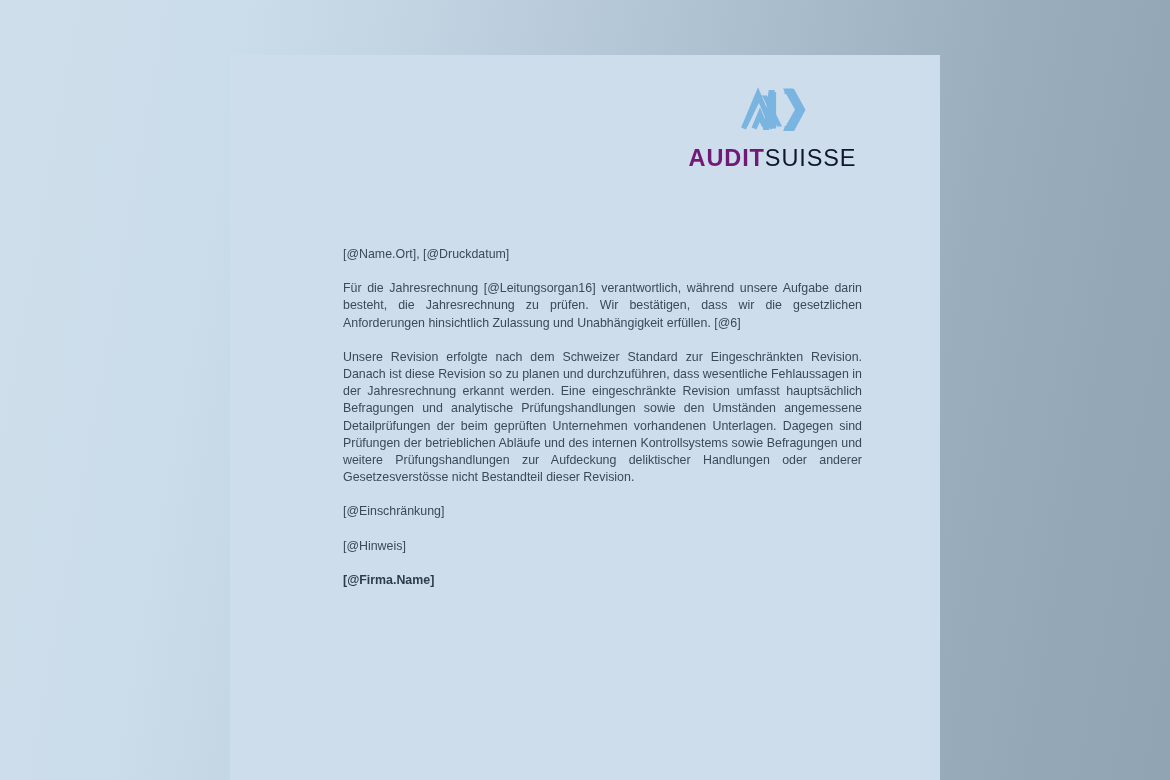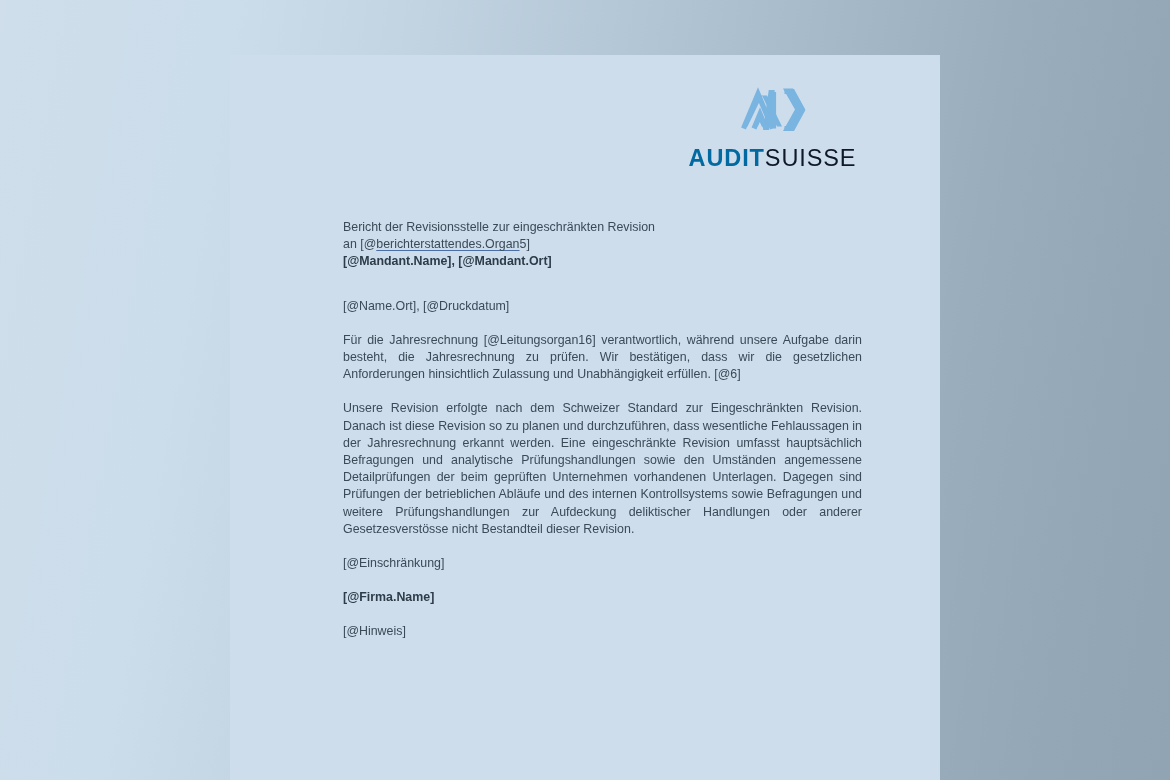"AUDIT" .logo-word .lw-bold { color: #0369a1 -> #701a75 }
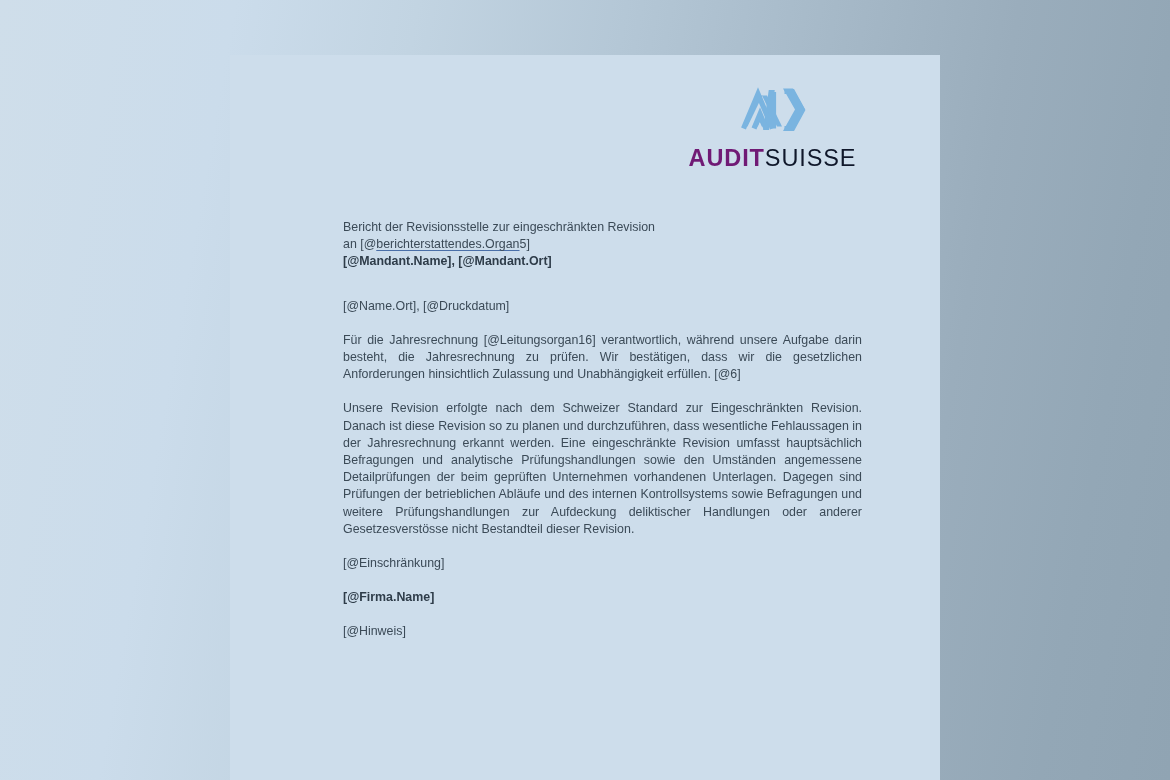"Bericht der Revisionsstelle zur" div.para { html: <div> <span>Bericht der Revisionsstelle zur eingeschränkten Revision</span><br> <span>an [@</span><span>berichterstattendes.Organ</span><span>5]</span><br> <span>[@Mandant.Name], [@Mandant.Ort]</span> </div> -> none }
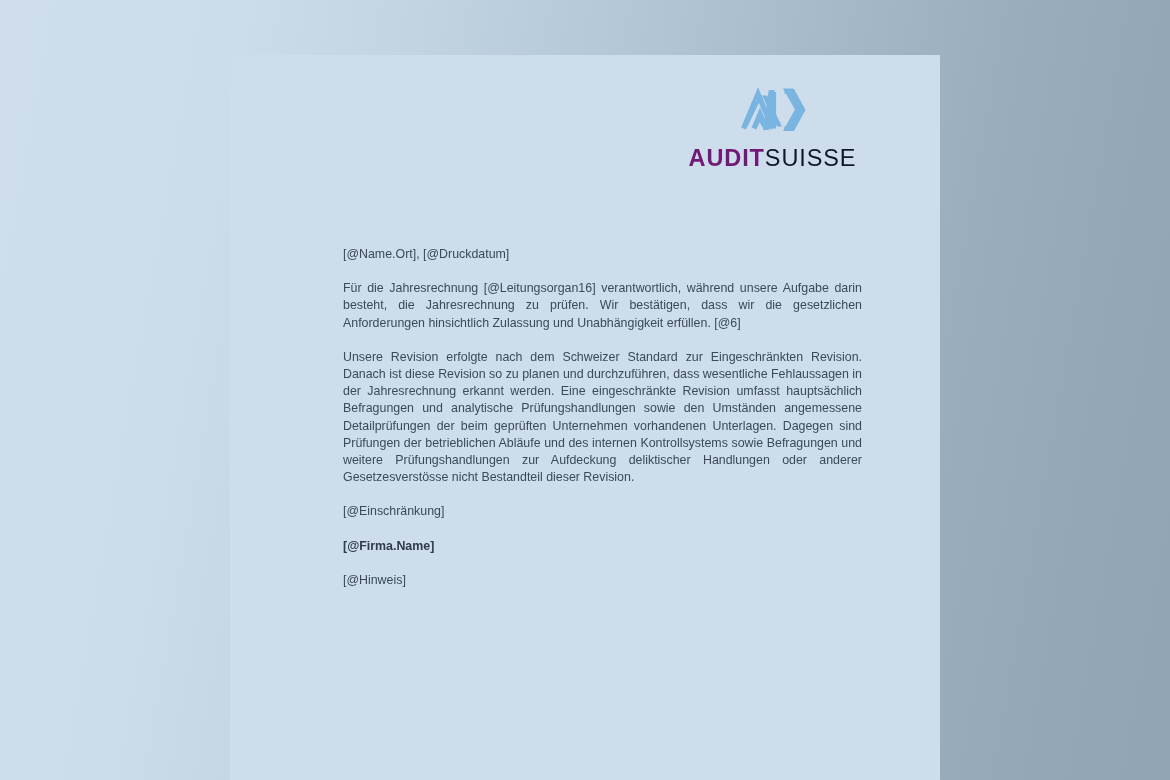"[@Firma.Name]" p.para { order: before "[@Hinweis]" -> after "[@Hinweis]" }
